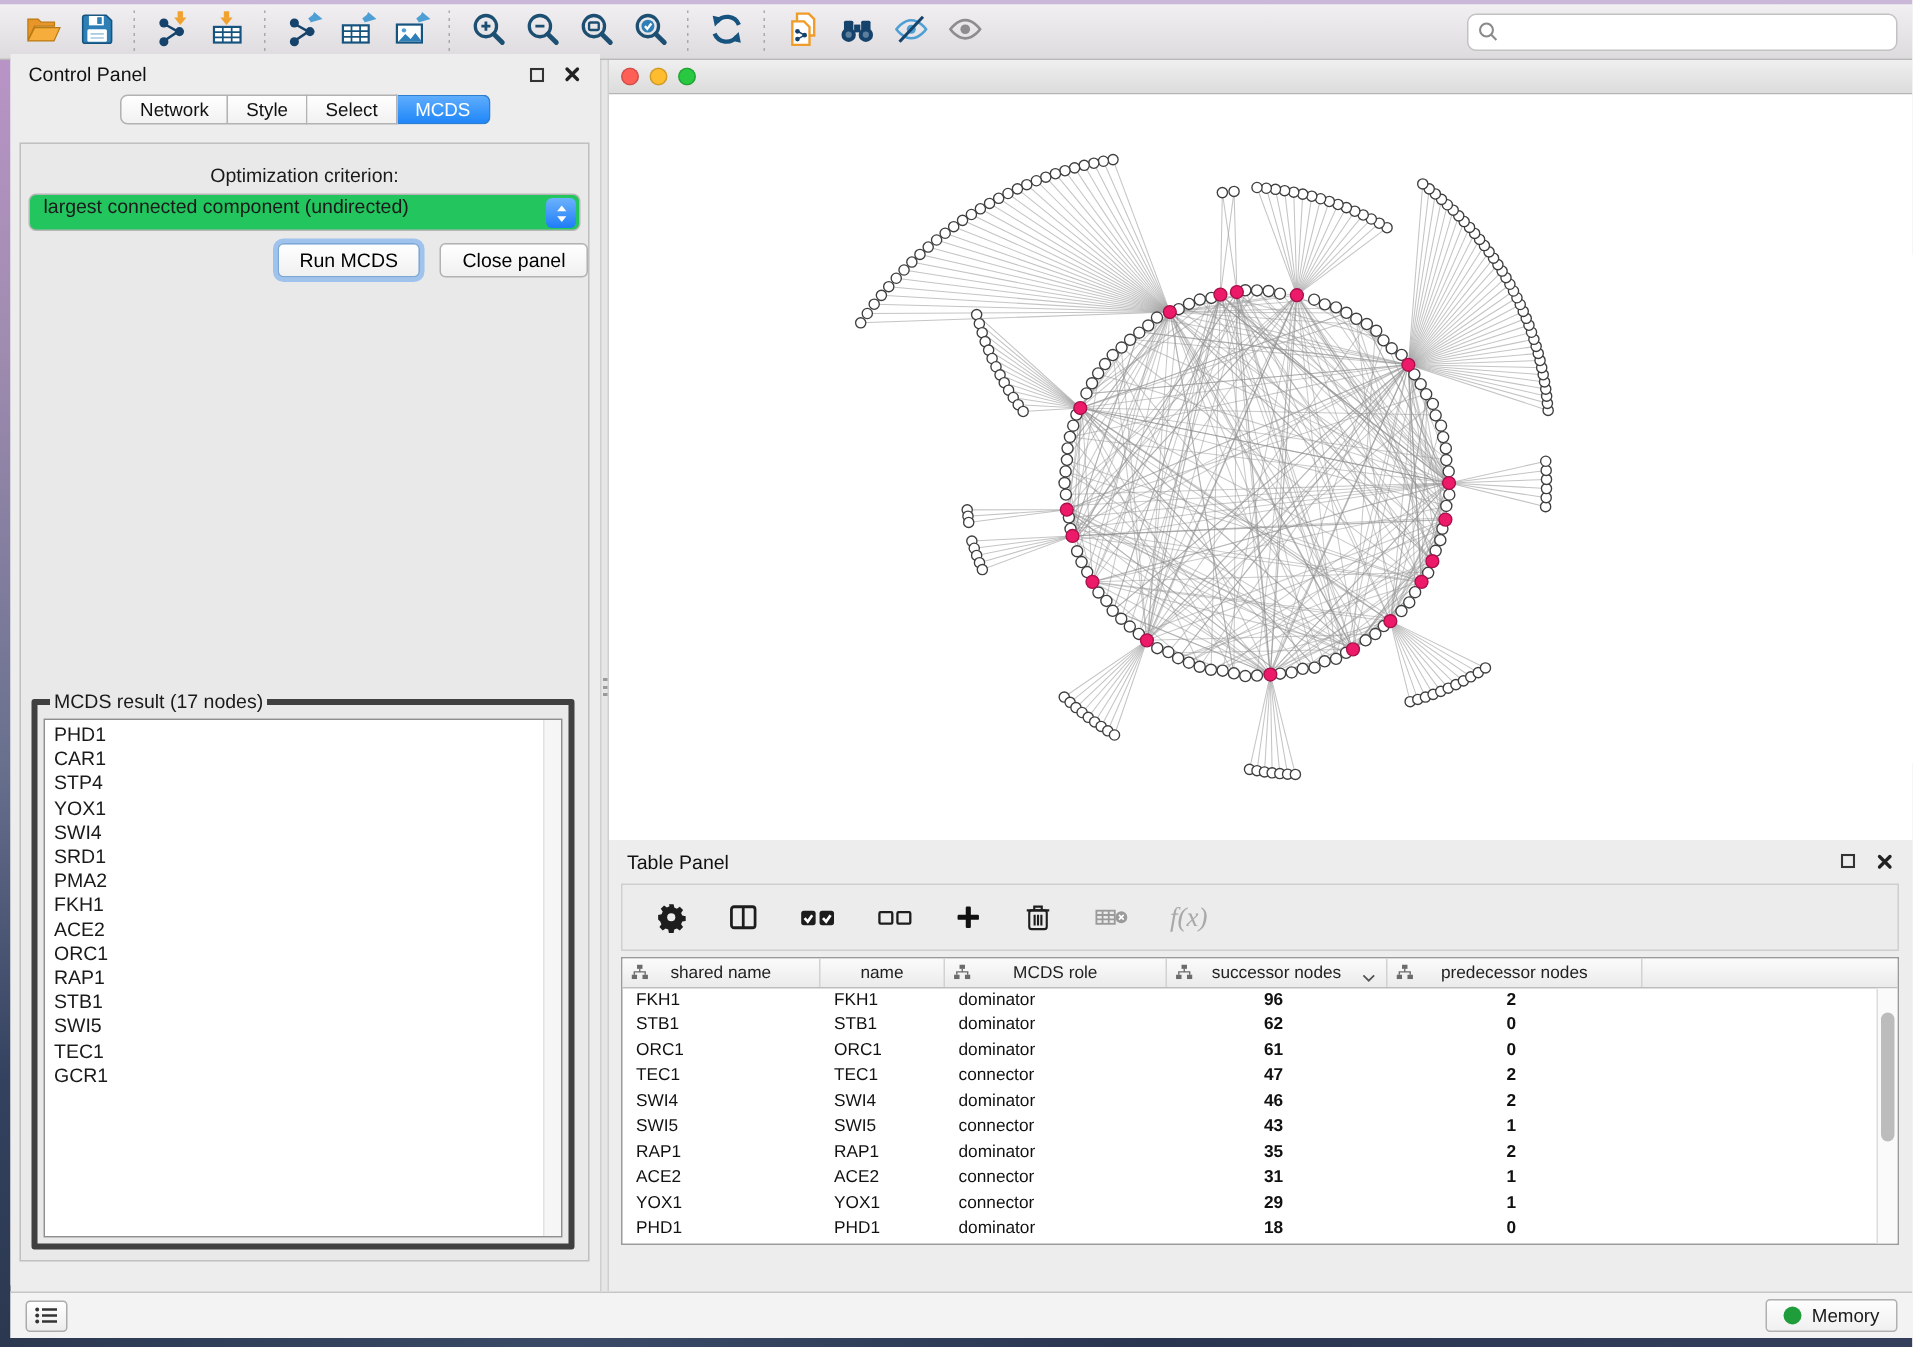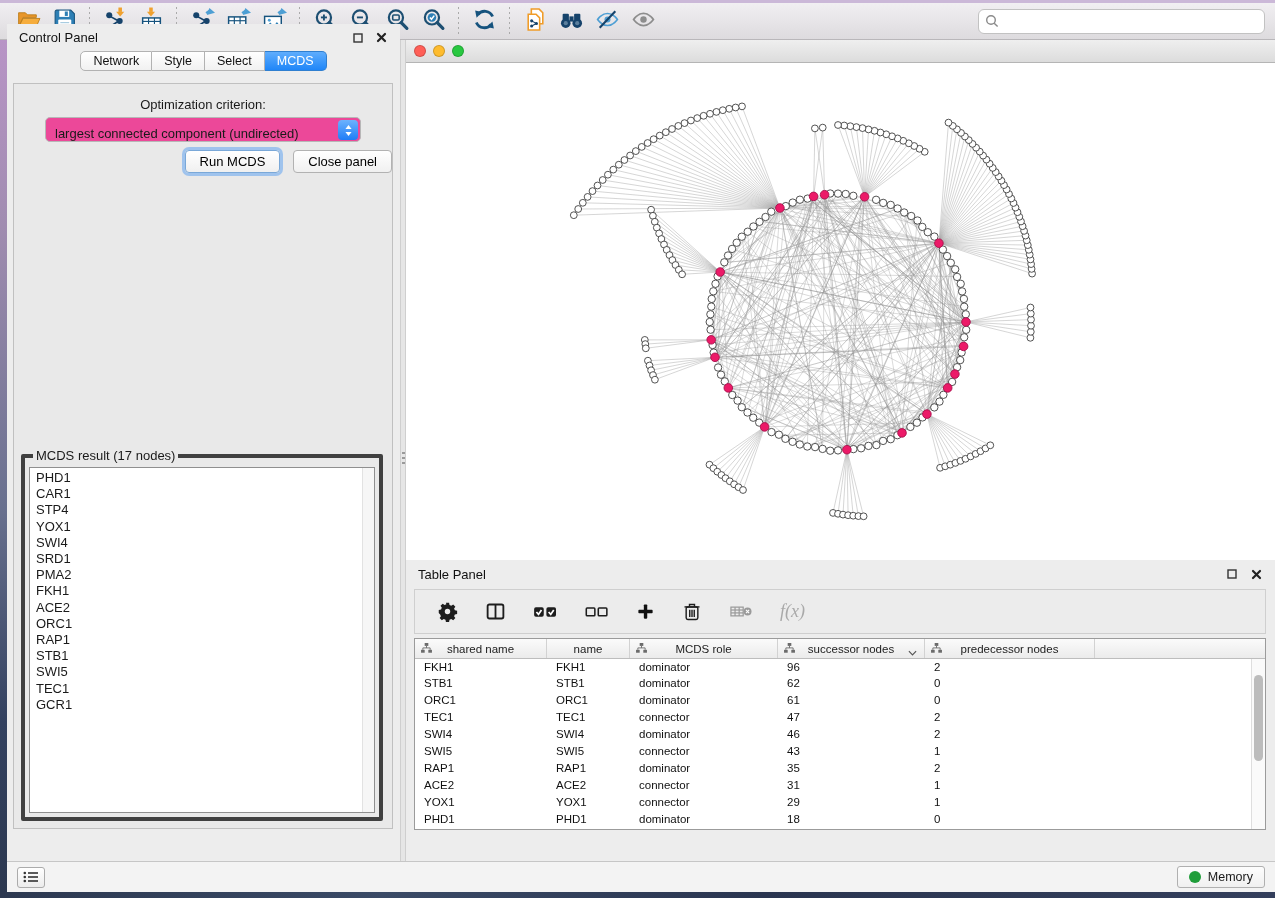"Control Panel" .control-panel { top: 24px -> 36px }
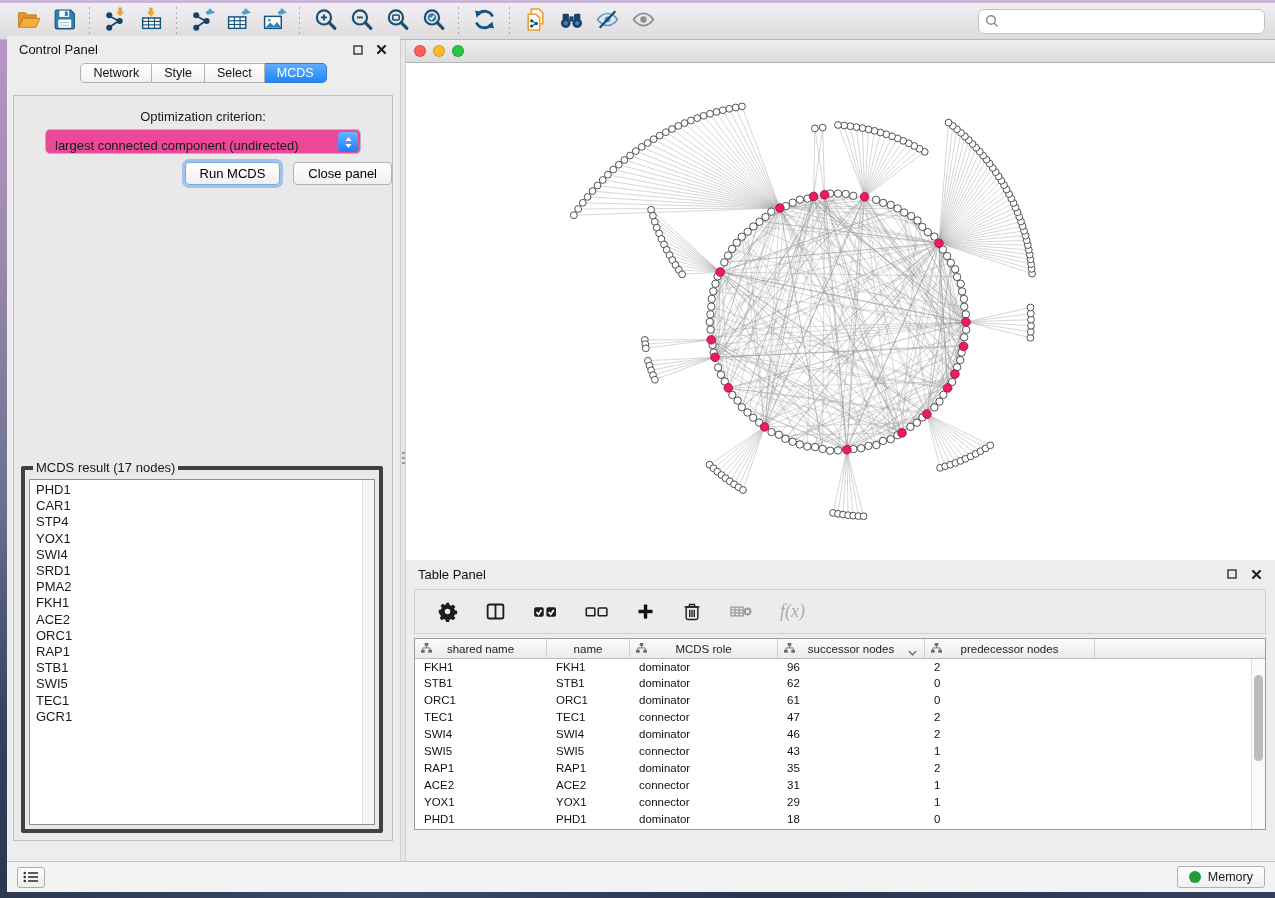"largest connected component (undirected)" .opt-select { align-items: flex-end -> flex-start; background: #ec4899 -> #22c55e; width: 316px -> 368px }
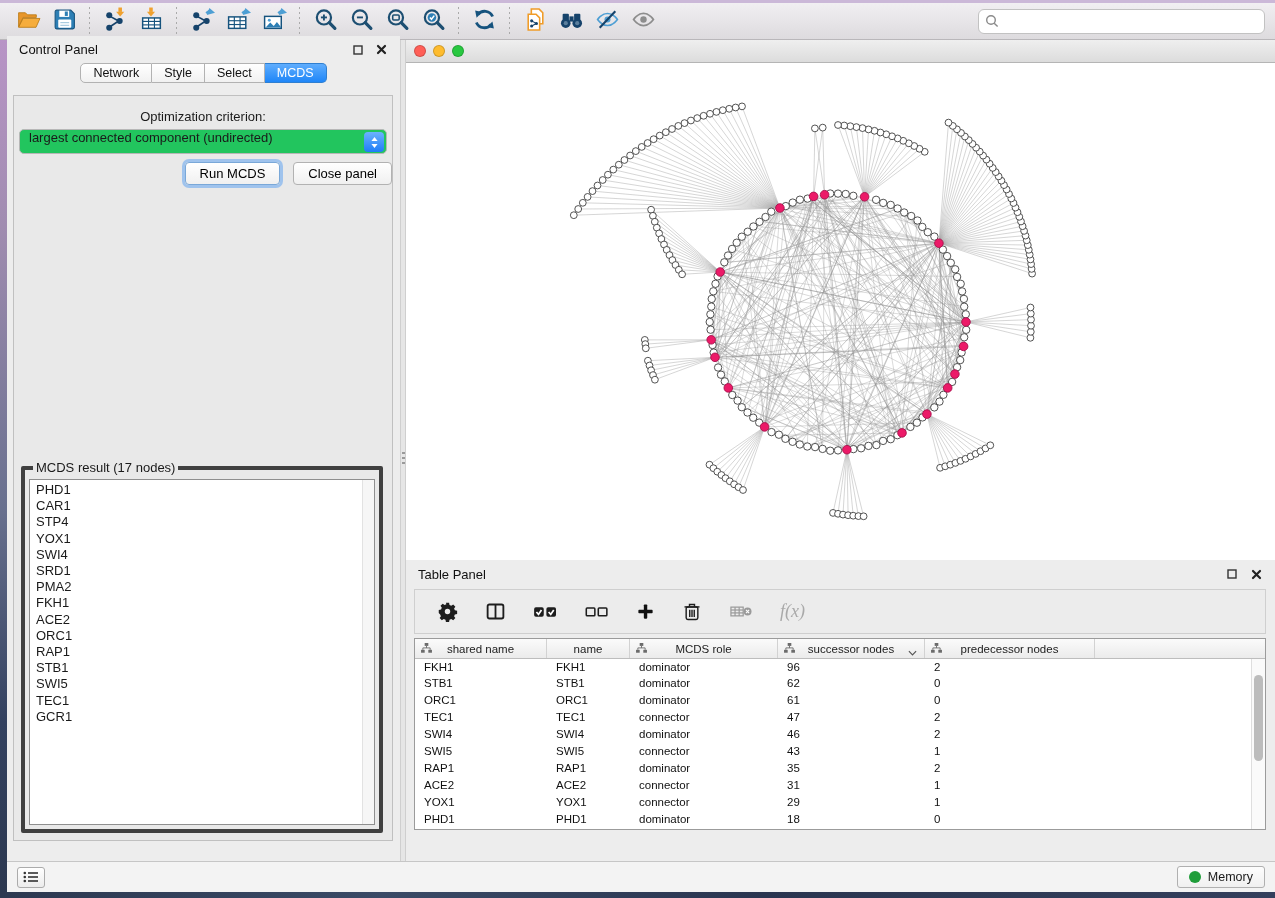"96" .td.num { font-weight: none -> bold; text-align: left -> center }
